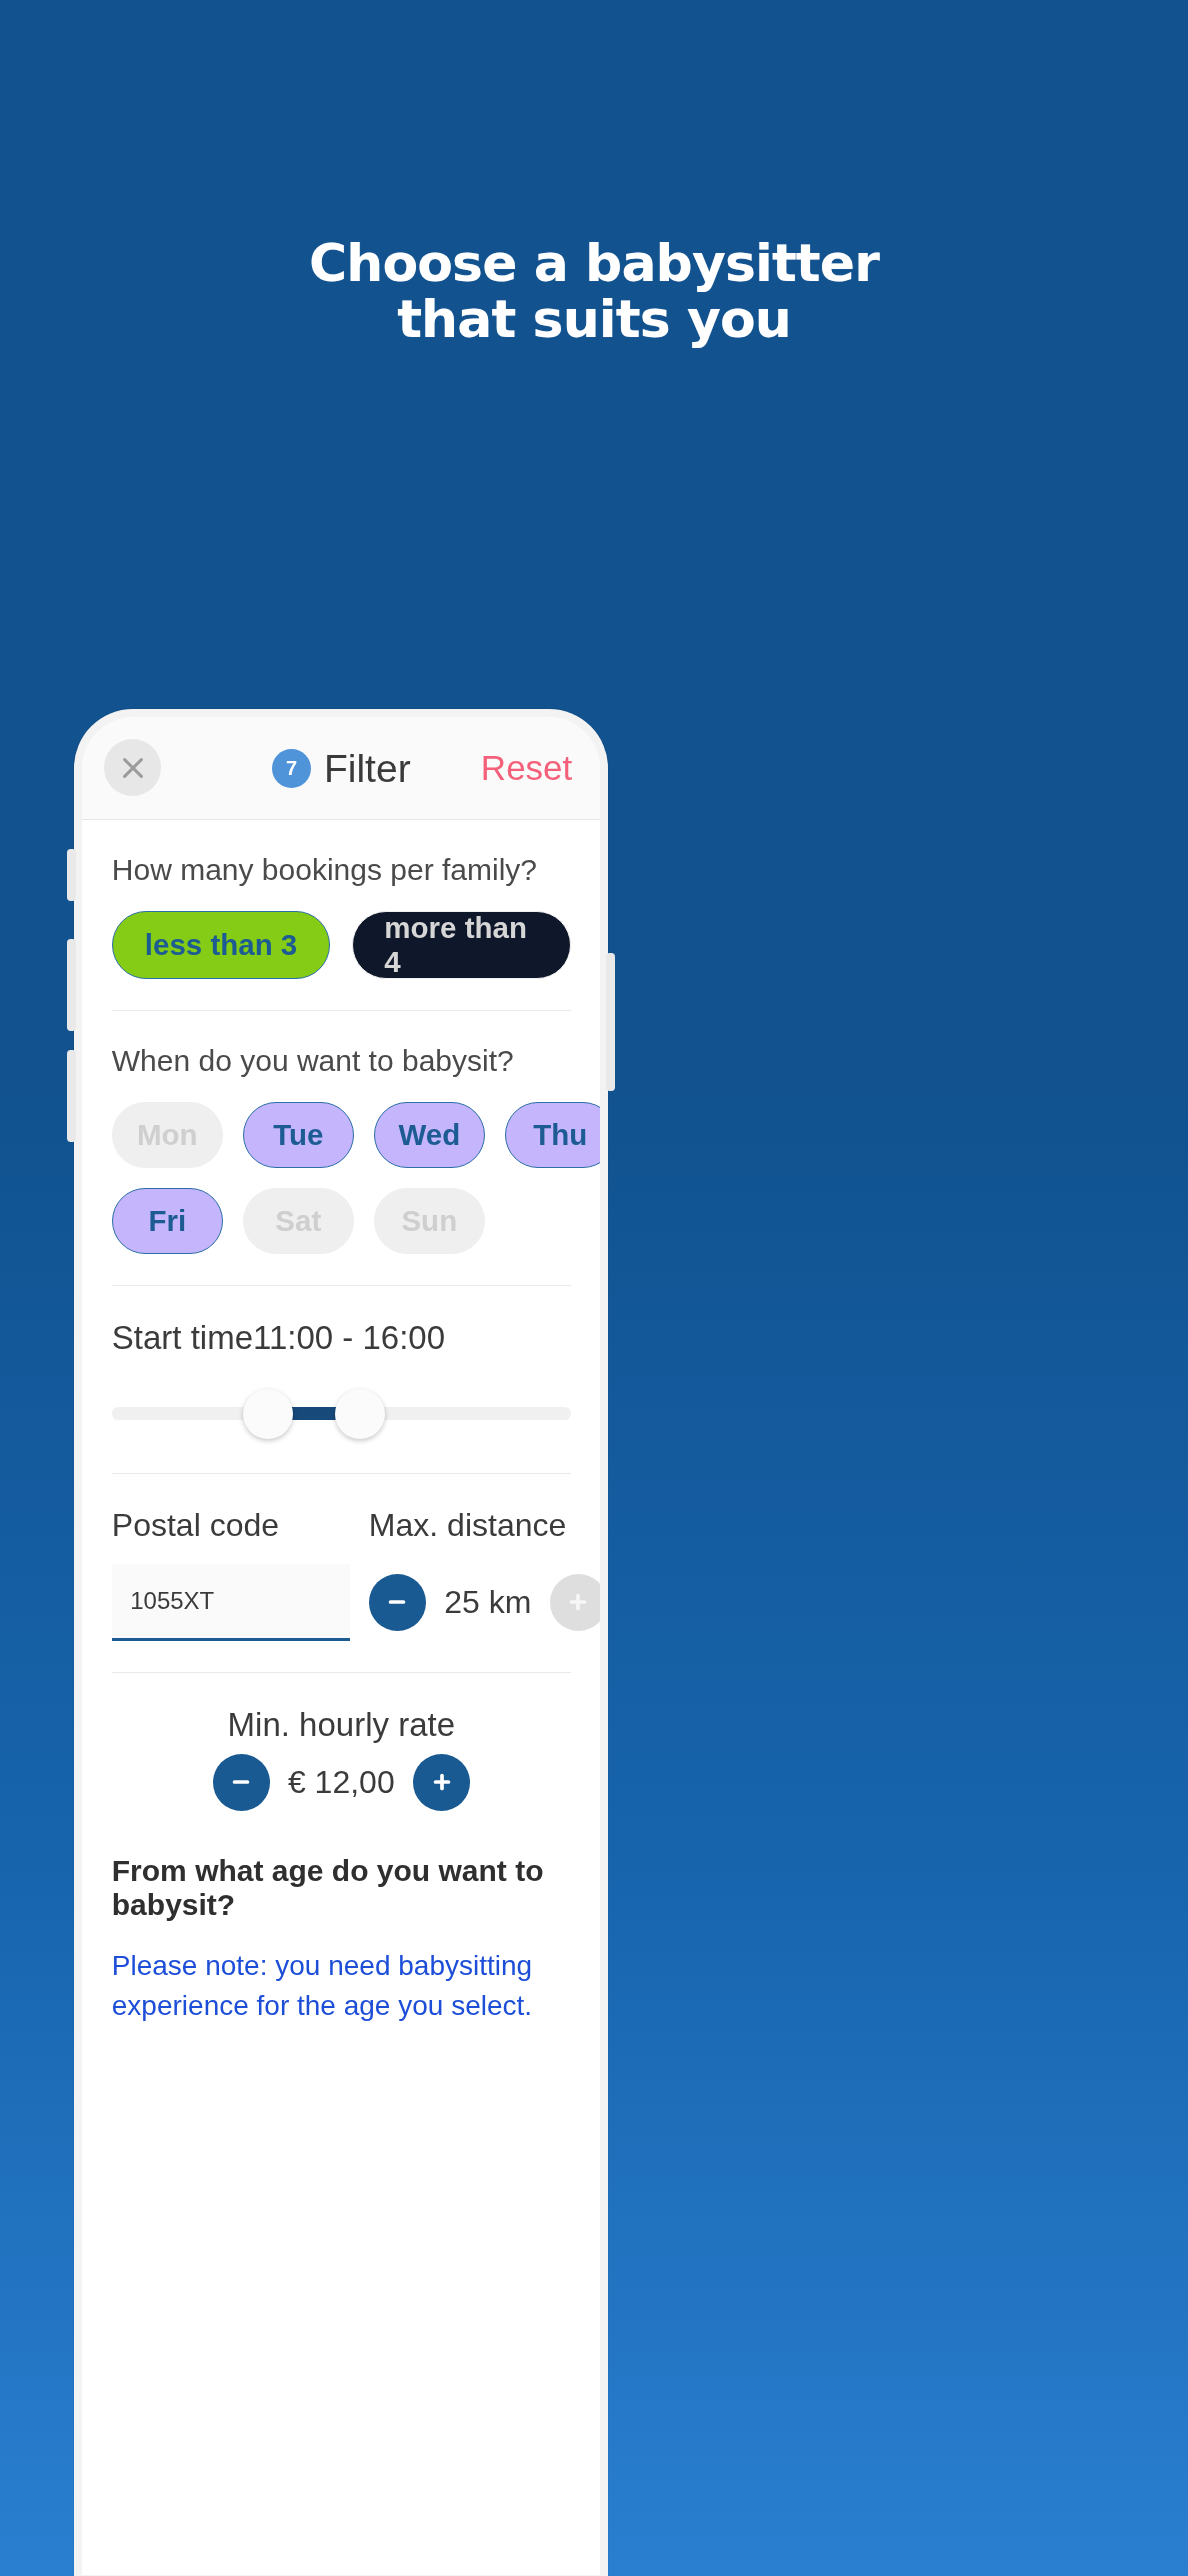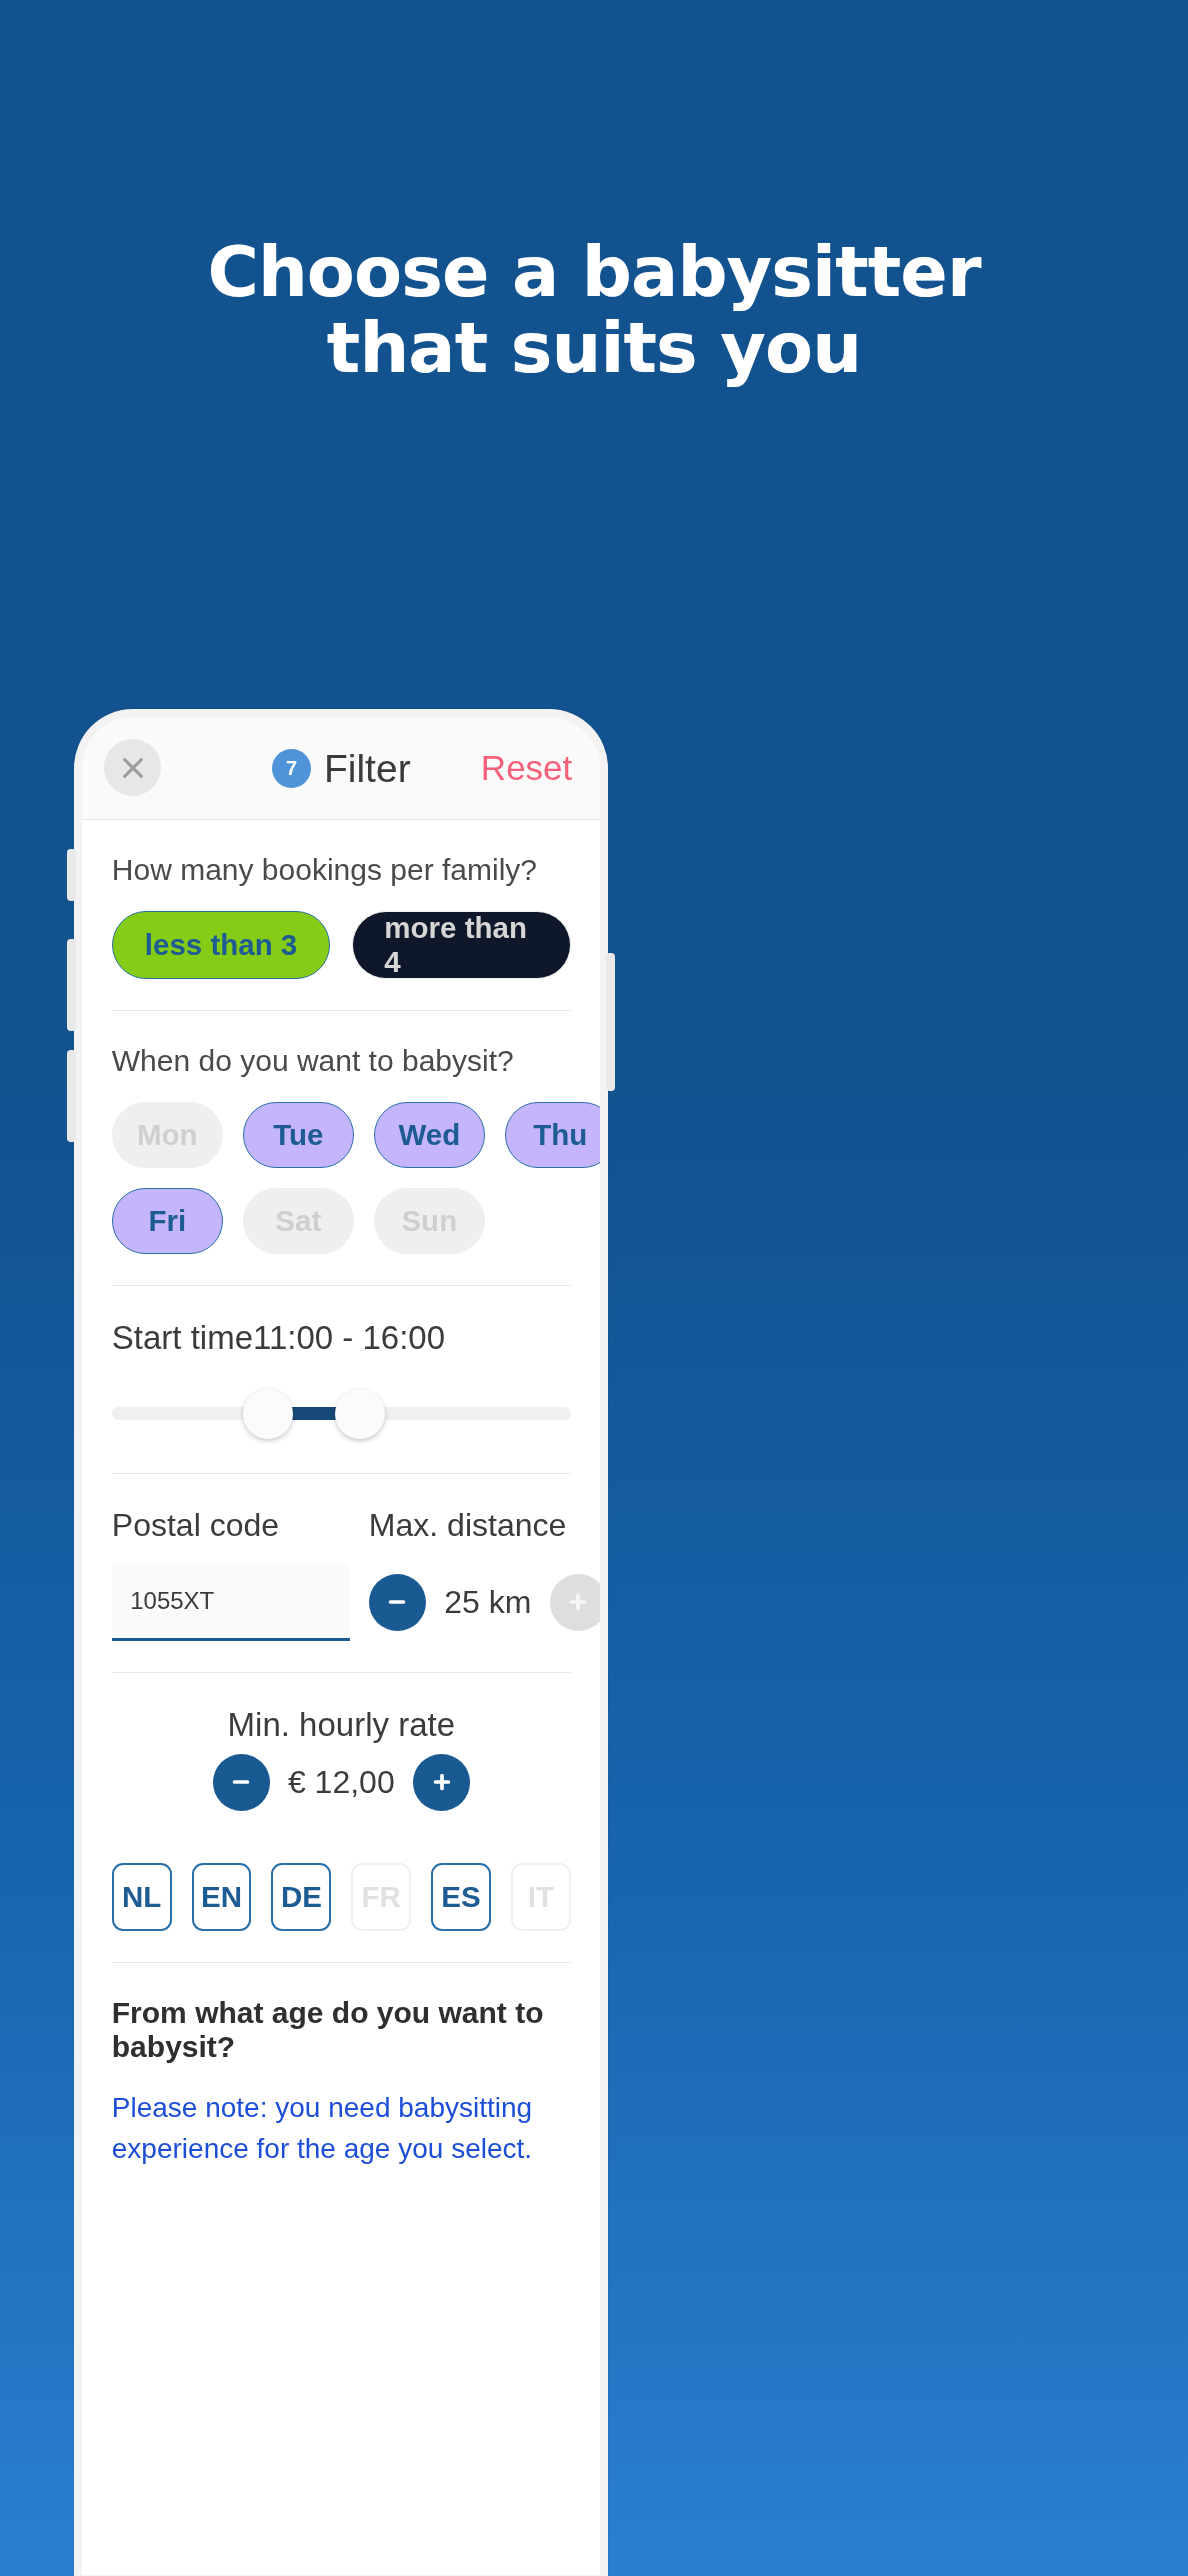"Choose a babysitter" .headline { font-size: 70px -> 52px }
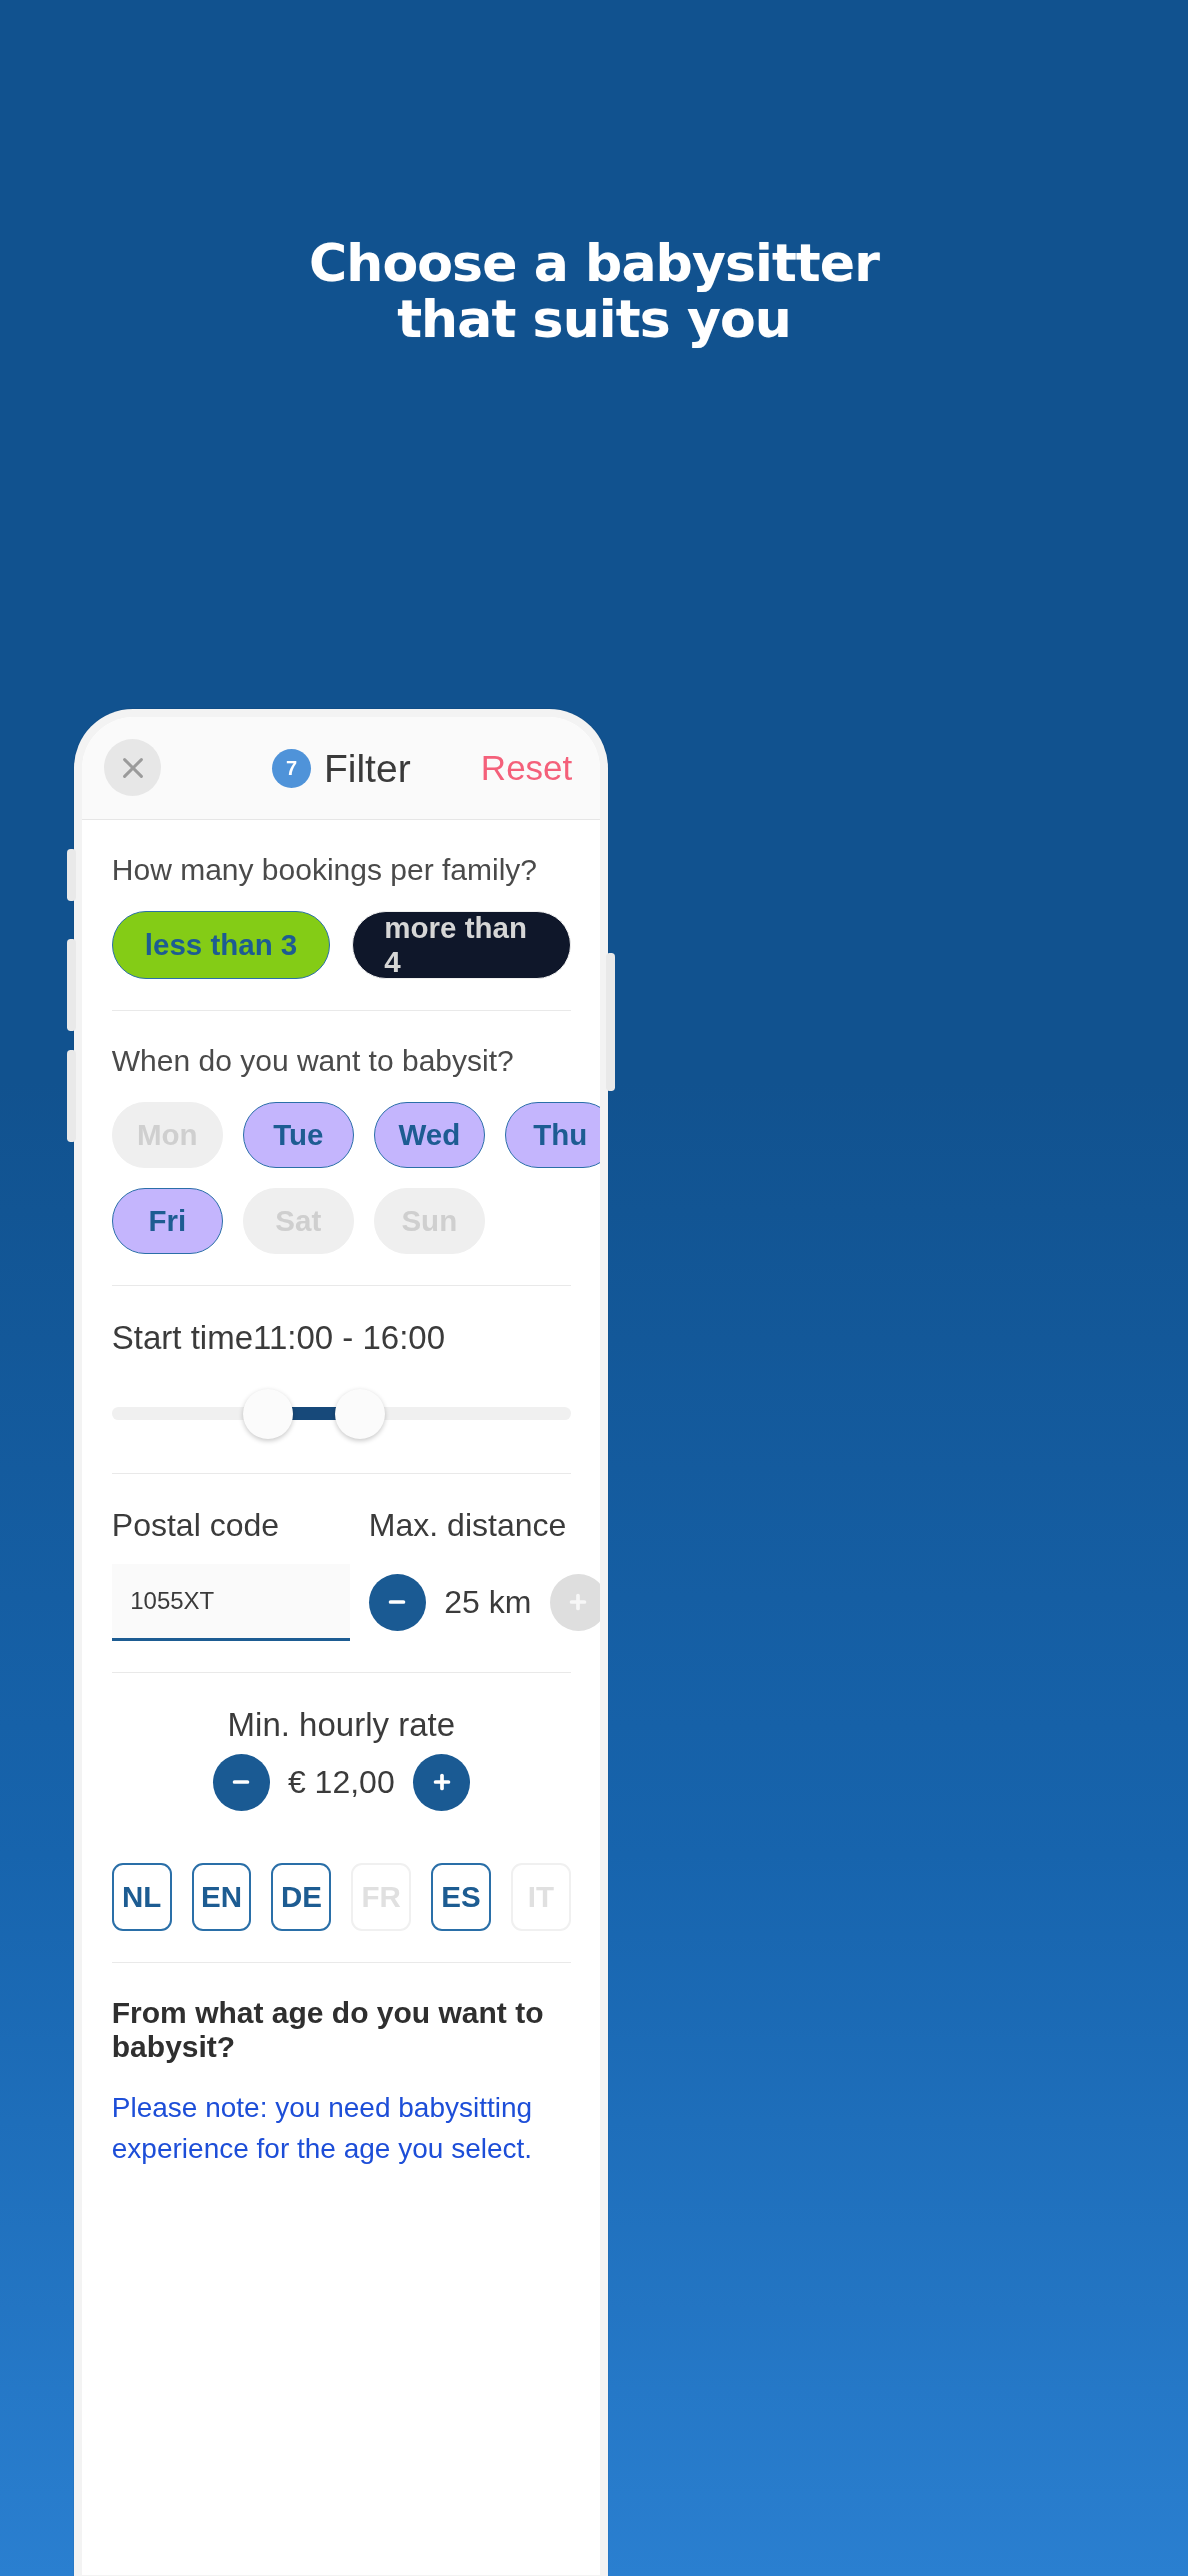"NL" div.section { html: <div> <div> <div>NL</div> <div>EN</div> <div>DE</div> <div>FR</div> <div>ES</div> <div>IT</div> </div> <div></div> </div> -> none }
